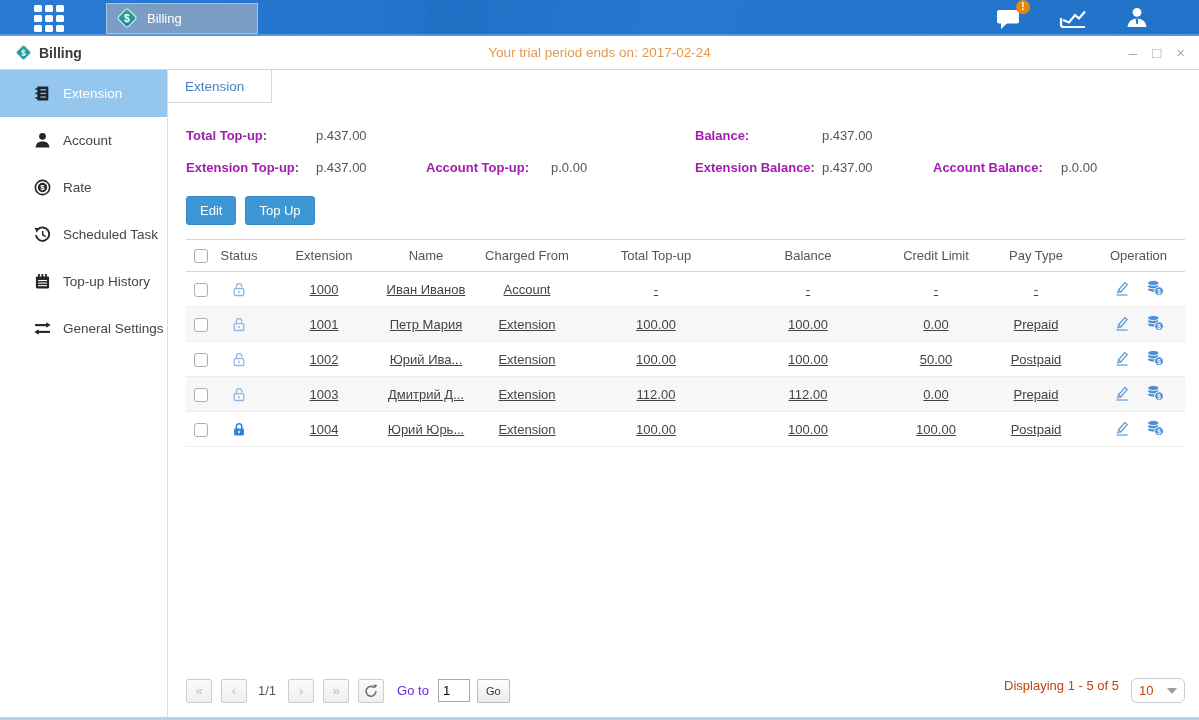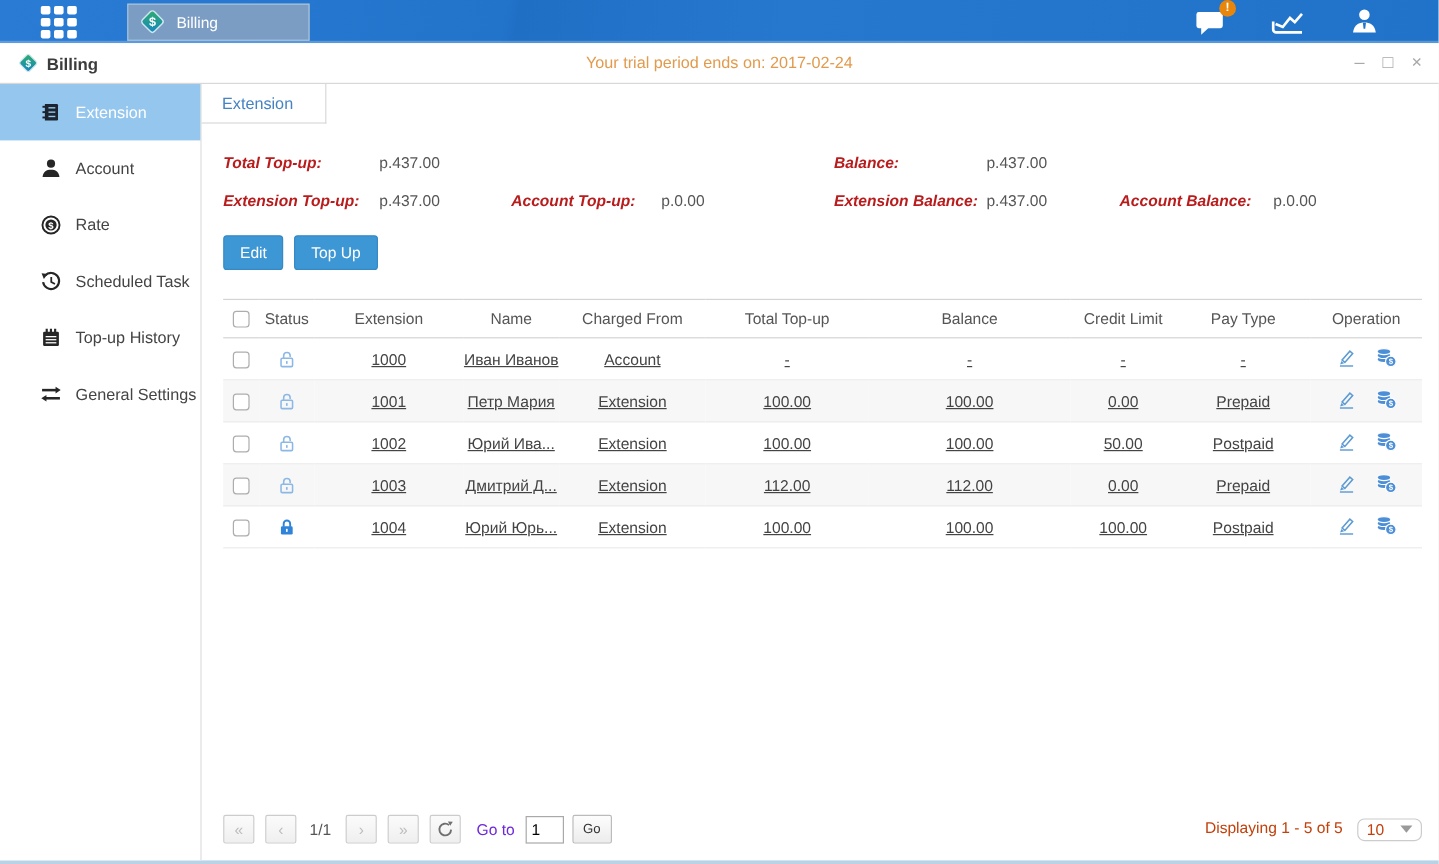"Total Top-up:" .summary .lbl { color: #b91c1c -> #a21caf; font-style: italic -> none }
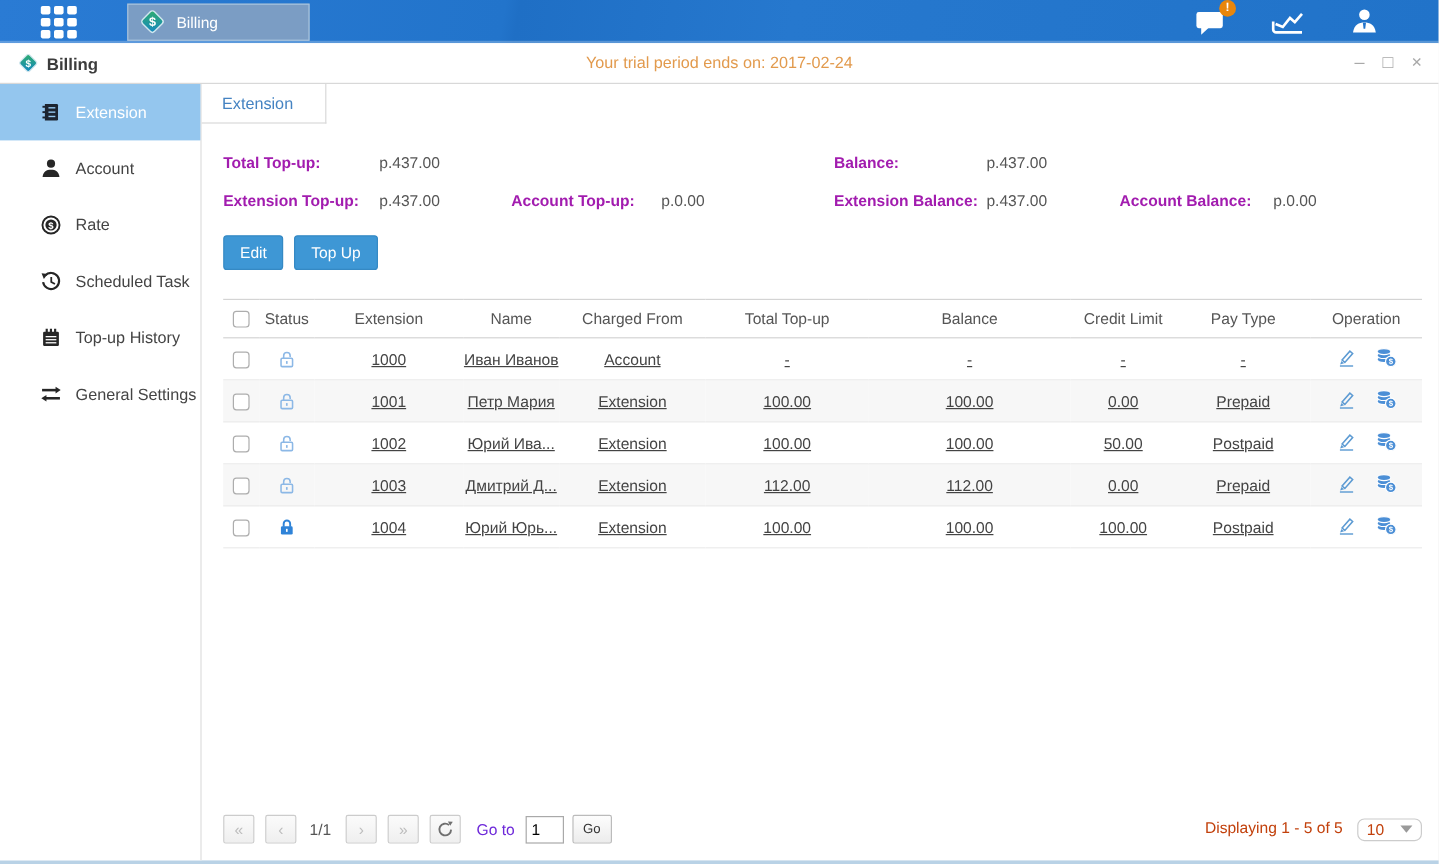"Status" table { margin: 24px 14px 0 18px -> 14px 14px 0 18px }
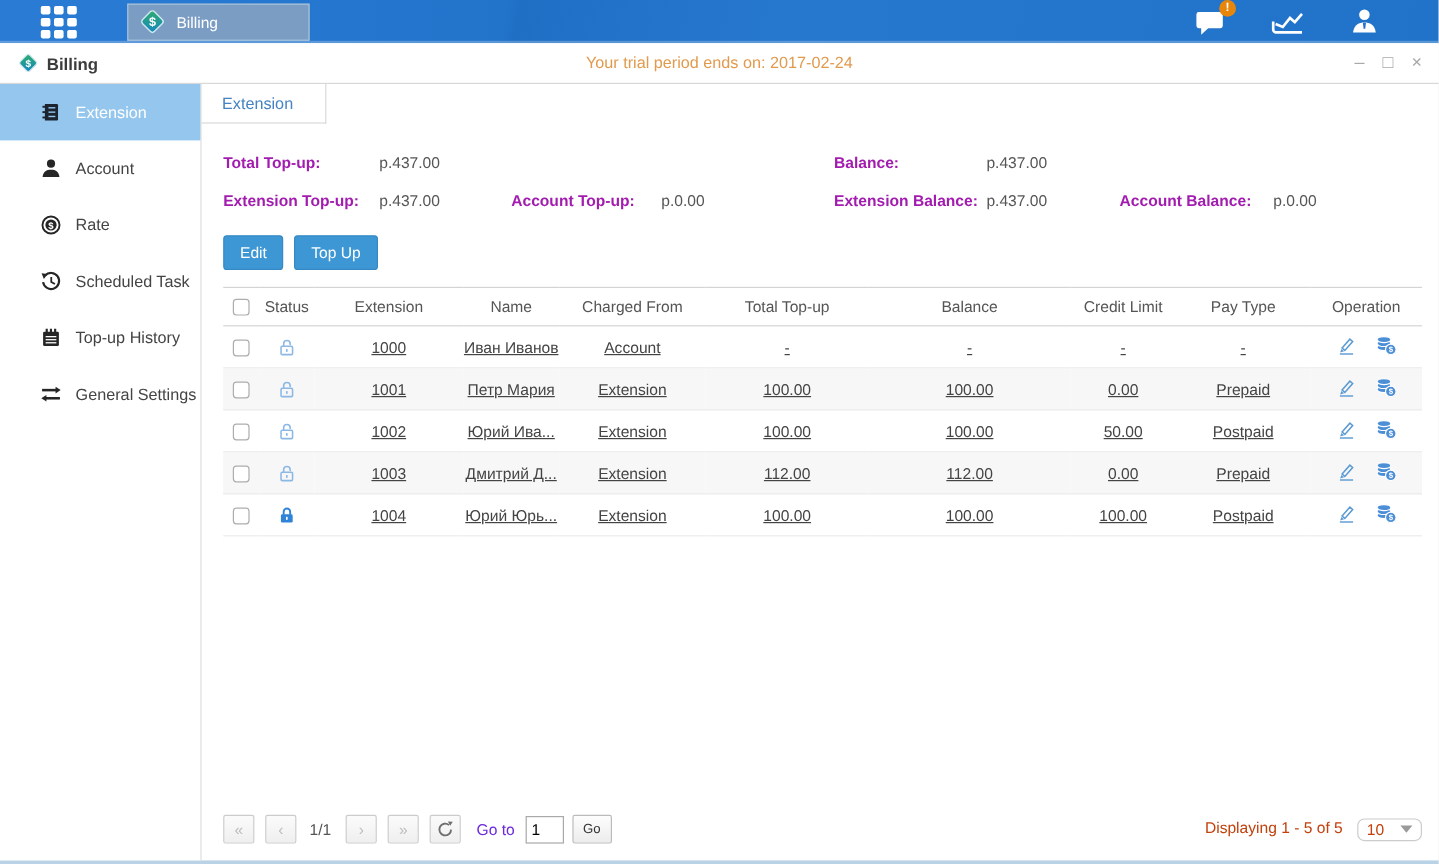"10" .pagesize { height: 19px -> 25px }
